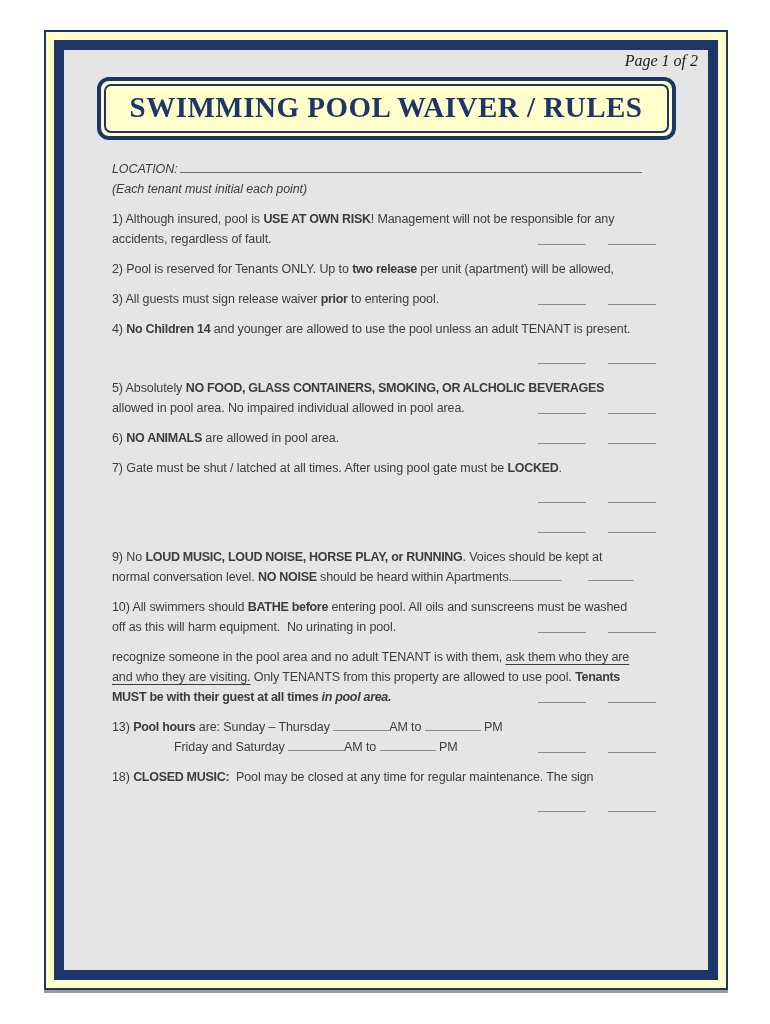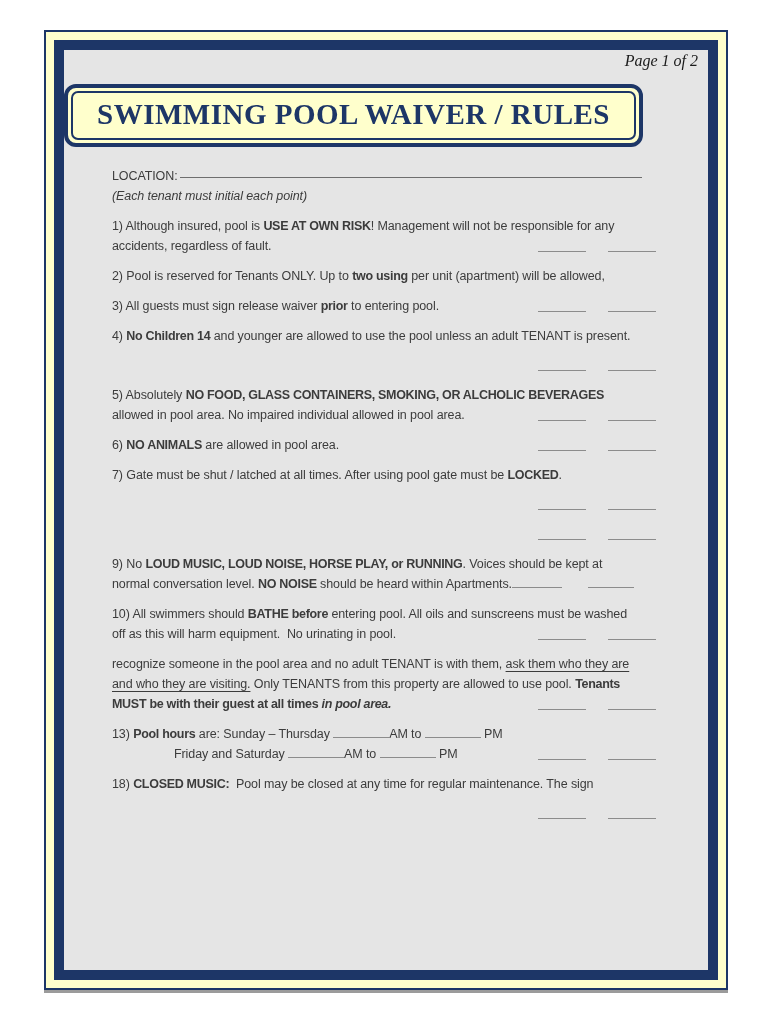"SWIMMING POOL WAIVER / RULES" .title-wrap { justify-content: flex-start -> center; margin-top: 12px -> 5px }
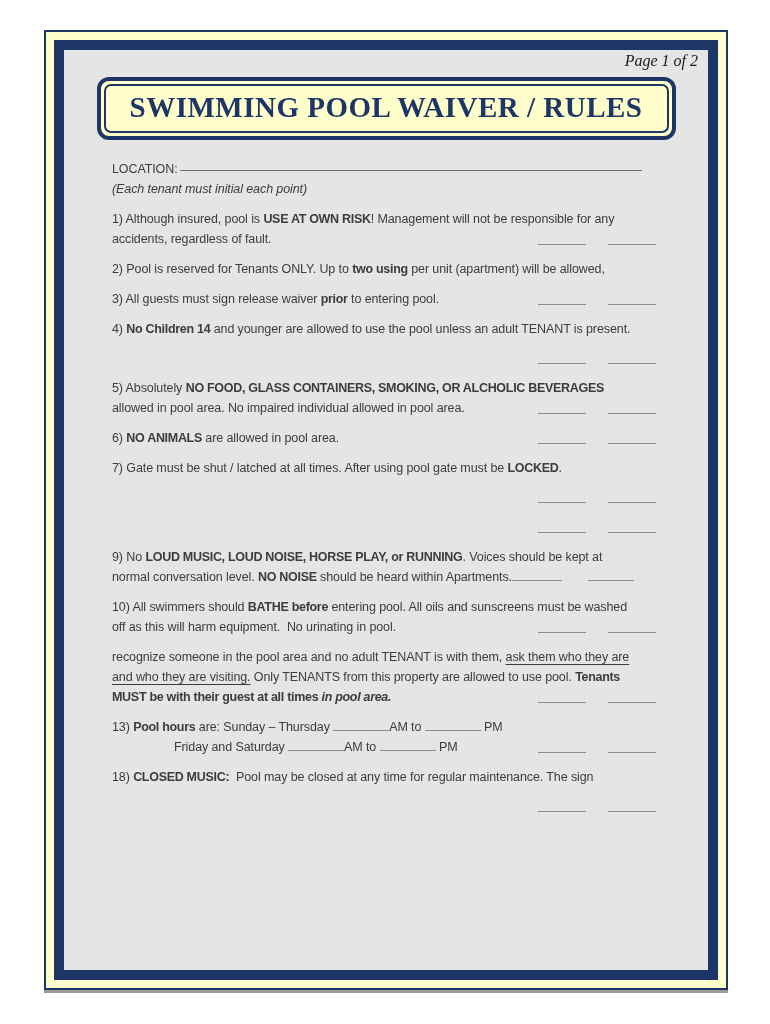"LOCATION:" .loc-row { align-items: flex-start -> center; font-style: none -> italic }
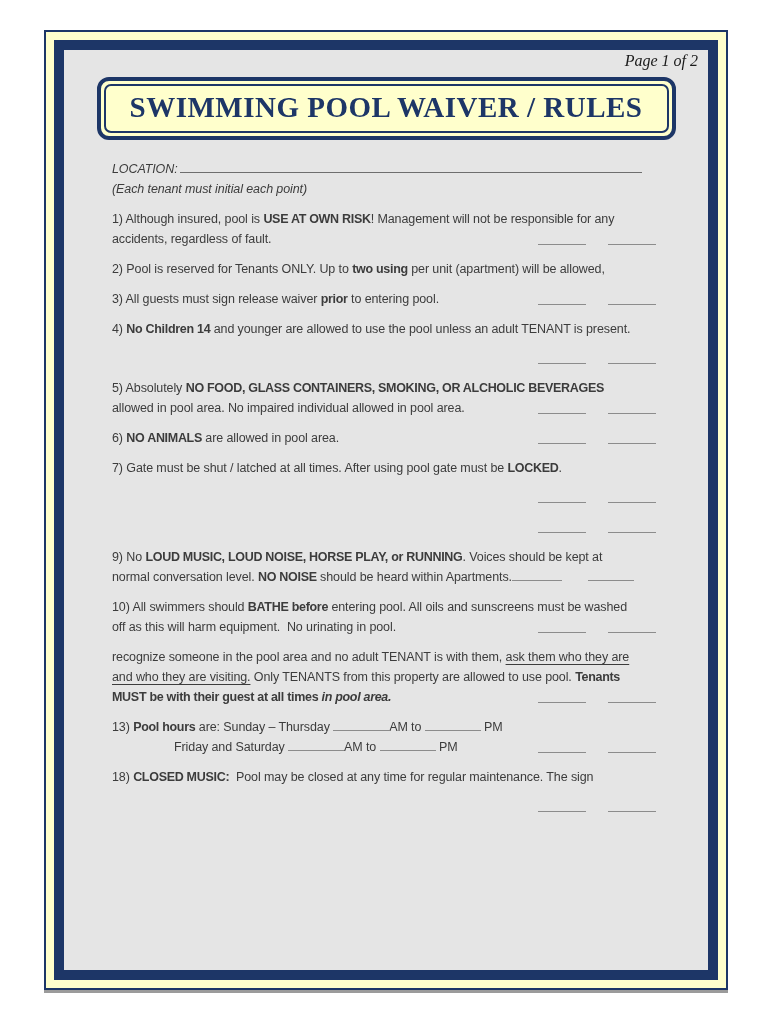"two using" span.b { text: using -> release }
